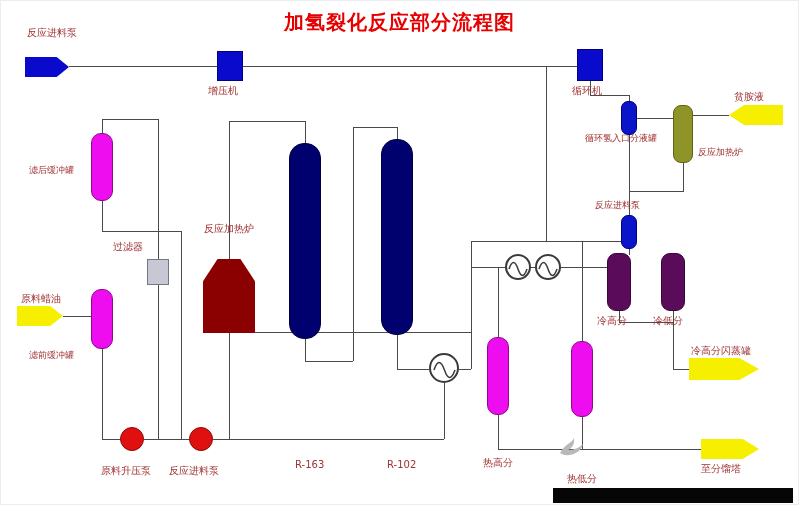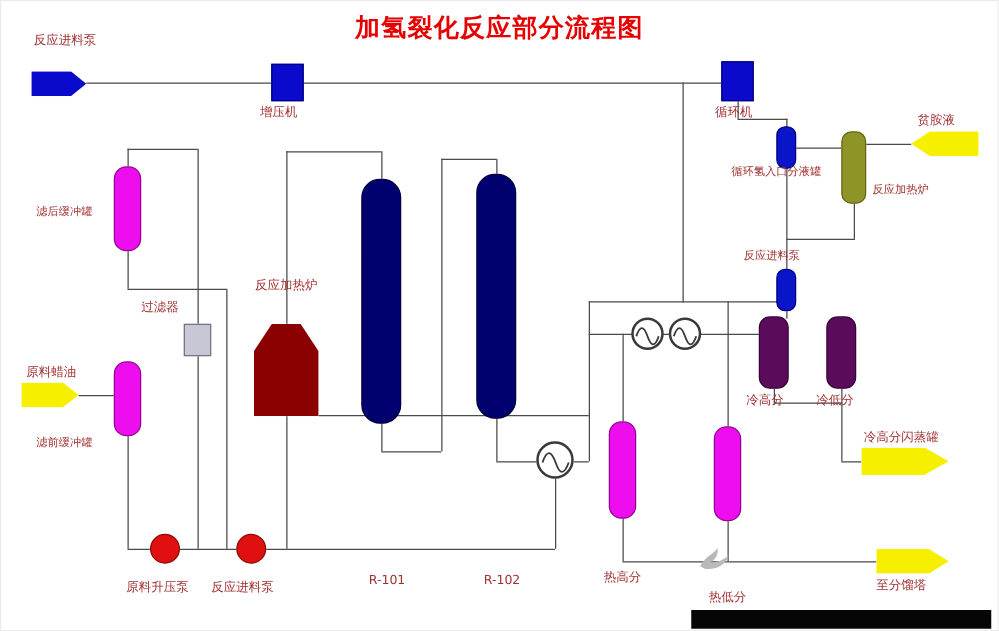"R-101" div.lbl { text: R-101 -> R-163 }
